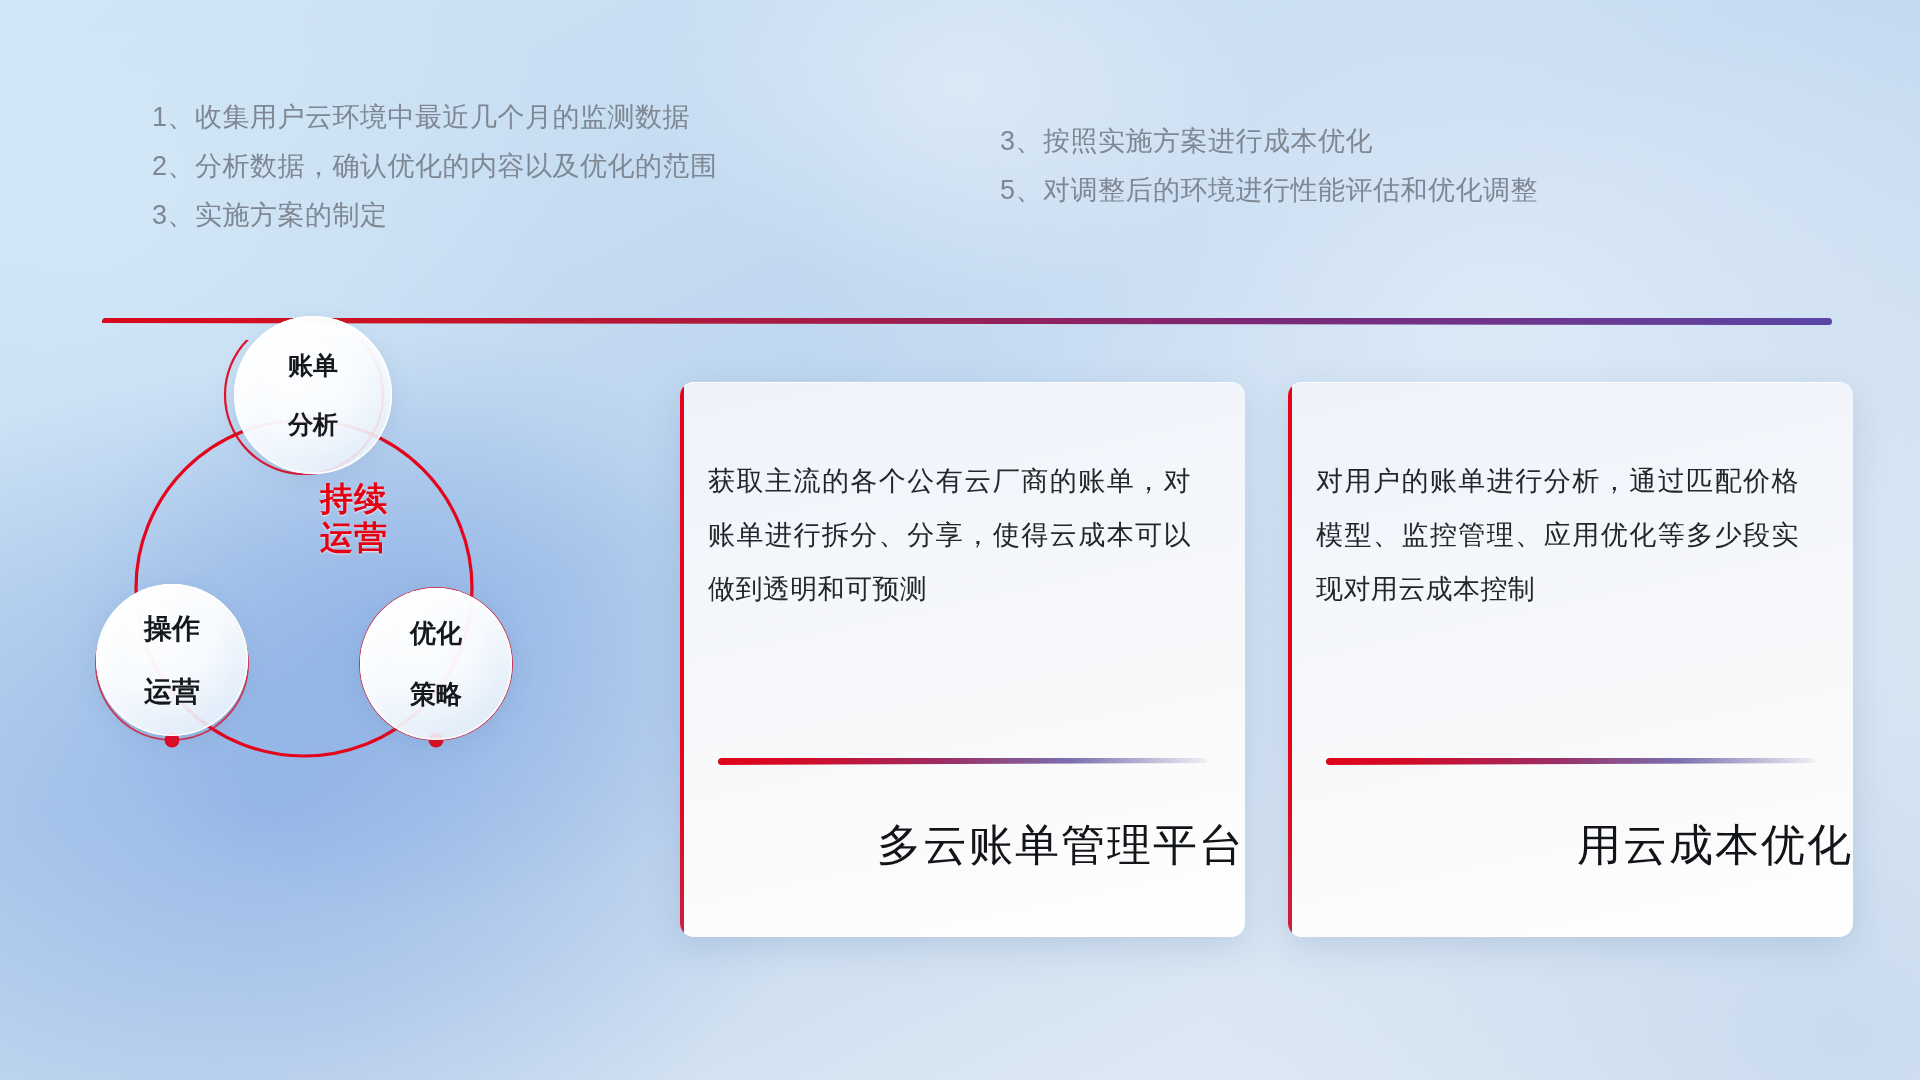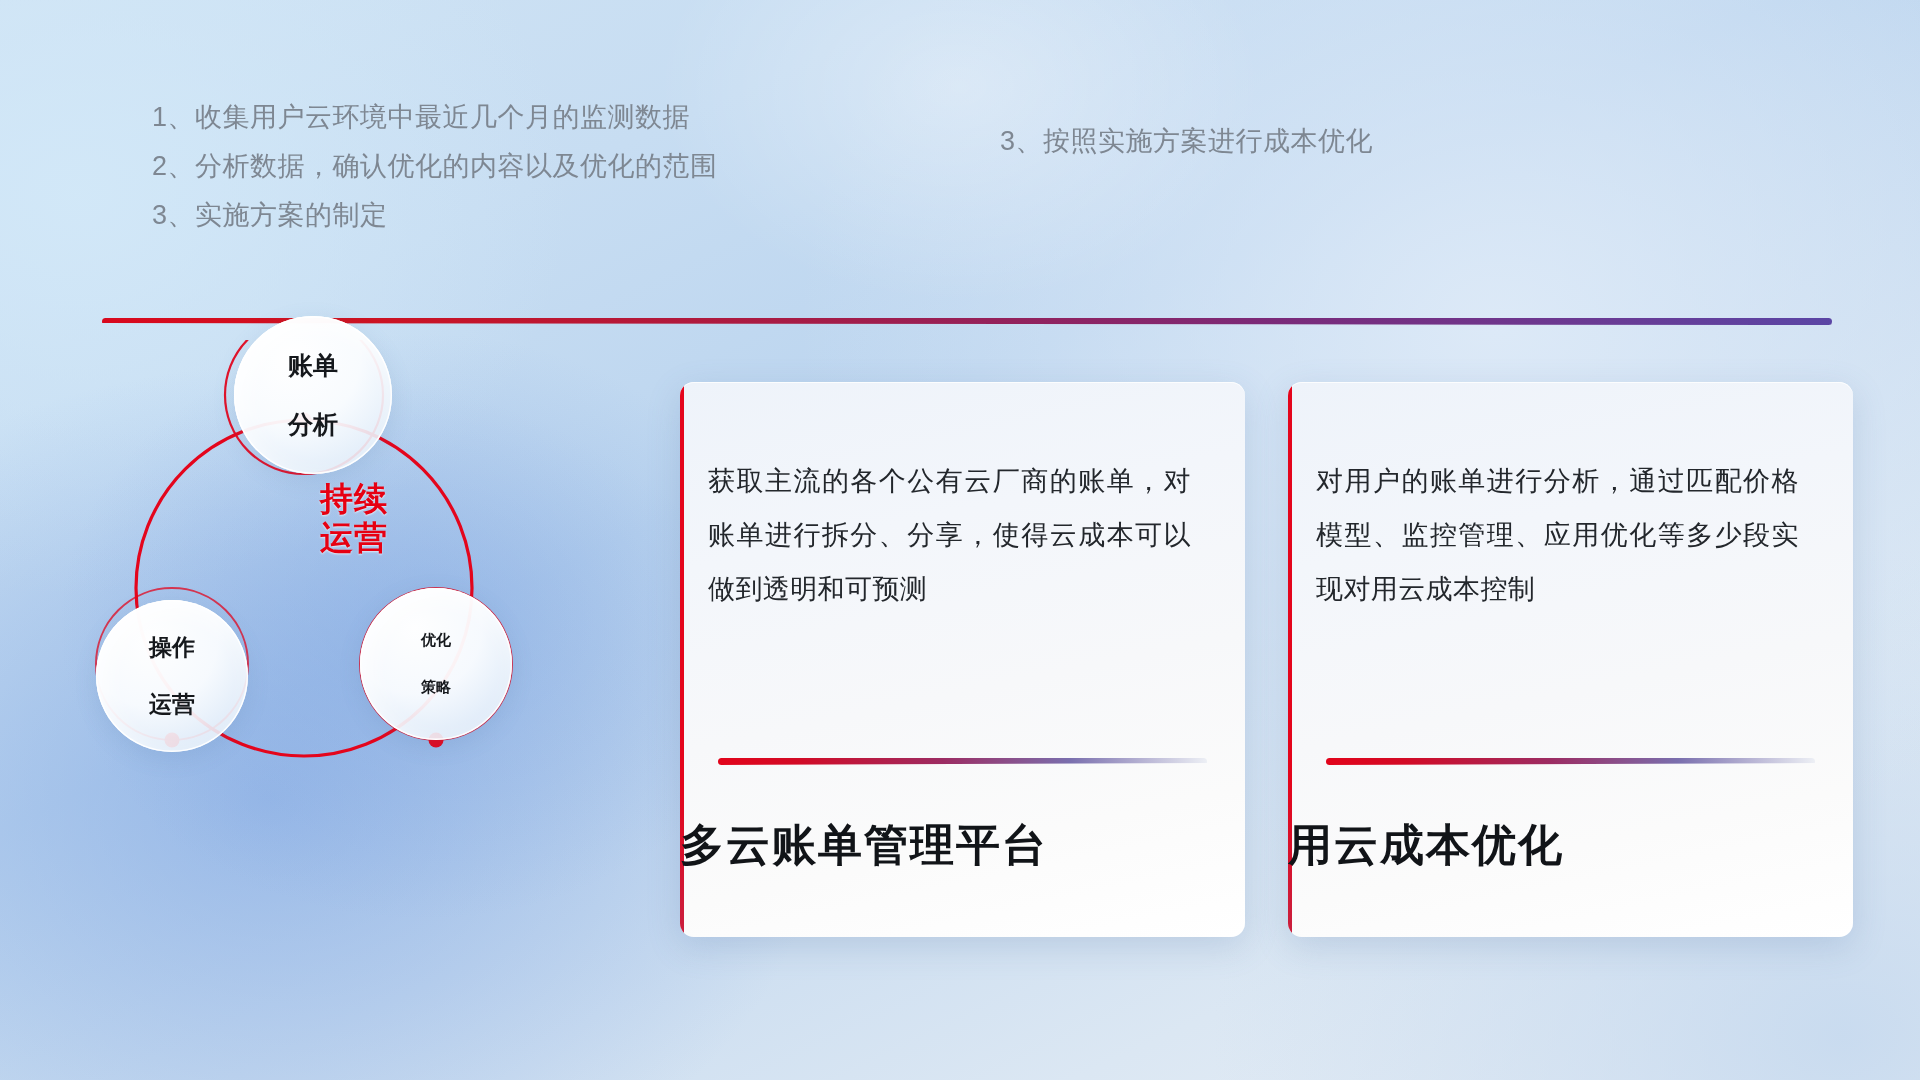"5、对调整后的环境进行性能评估和优化调整" div.row { html: none -> <div>5、对调整后的环境进行性能评估和优化调整</div> }
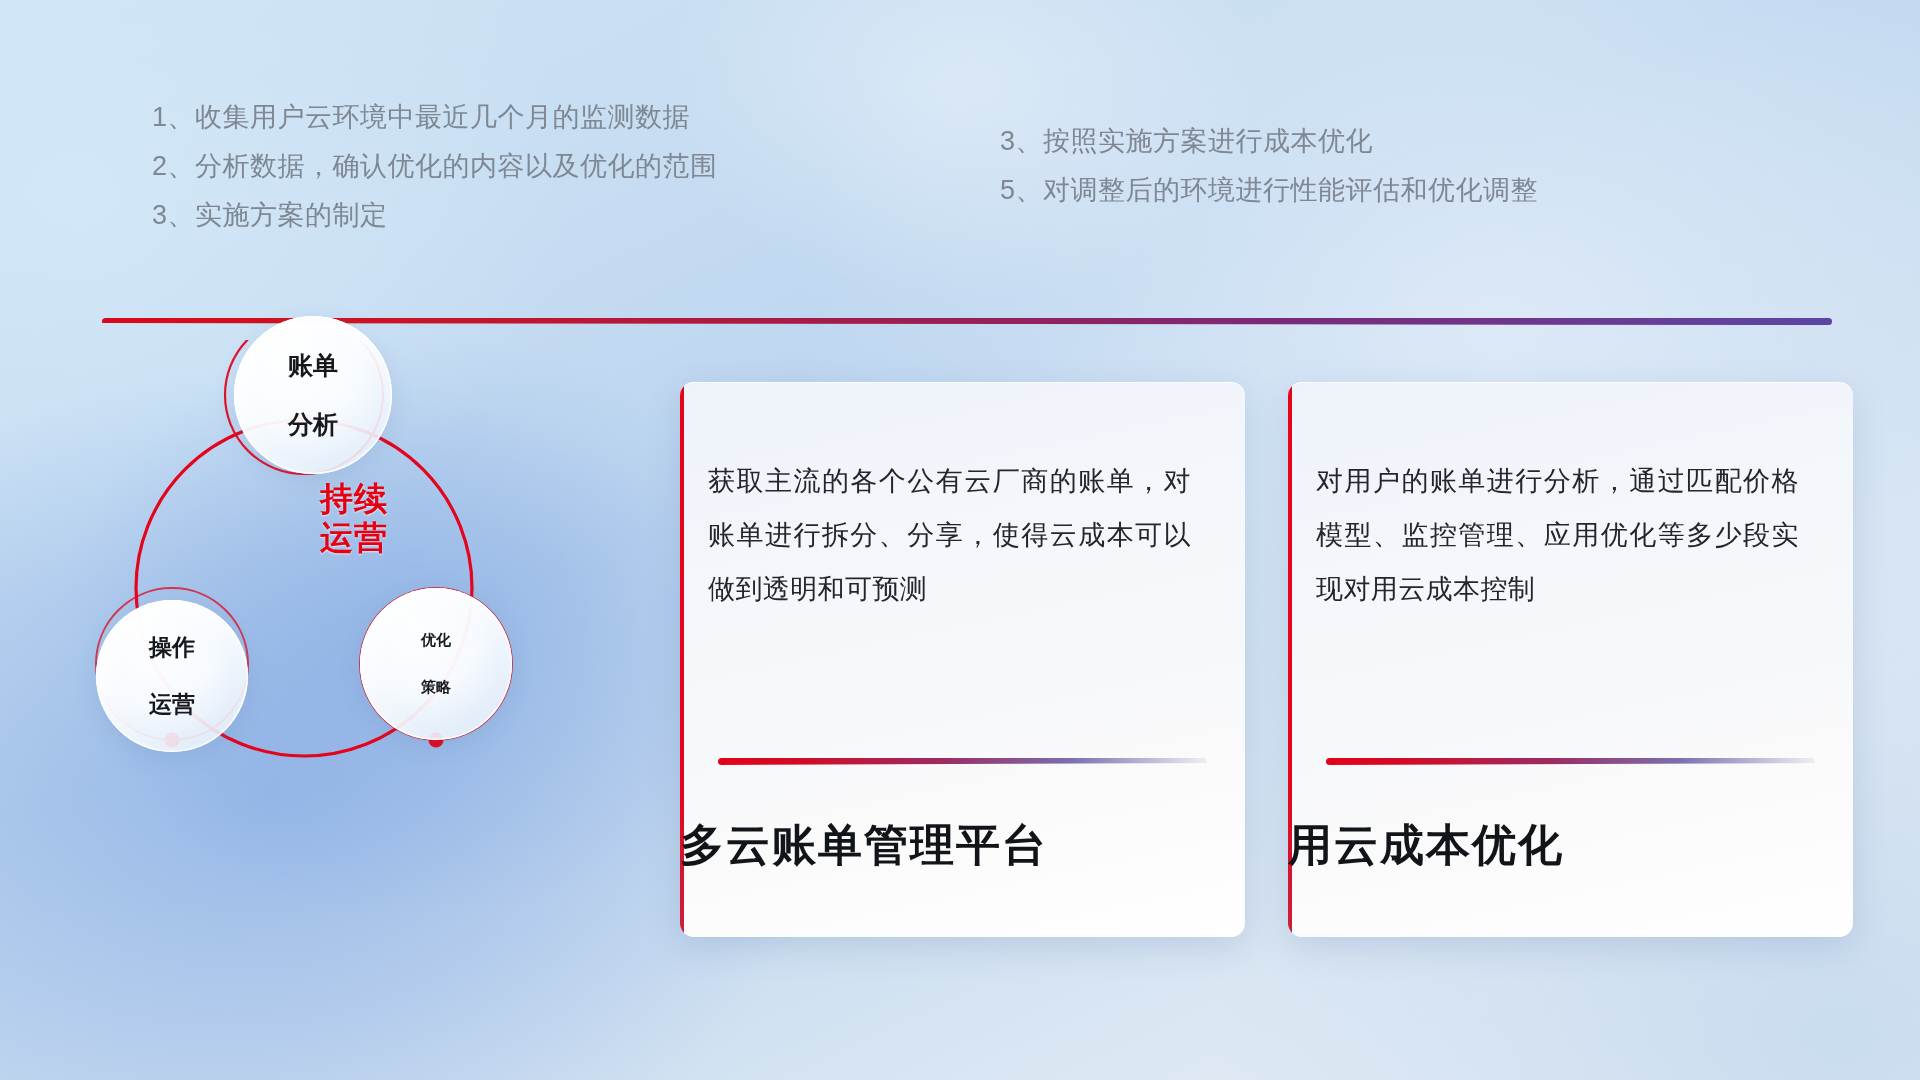"操作" #bub-left { font-size: 23px -> 28px; top: 260px -> 244px }
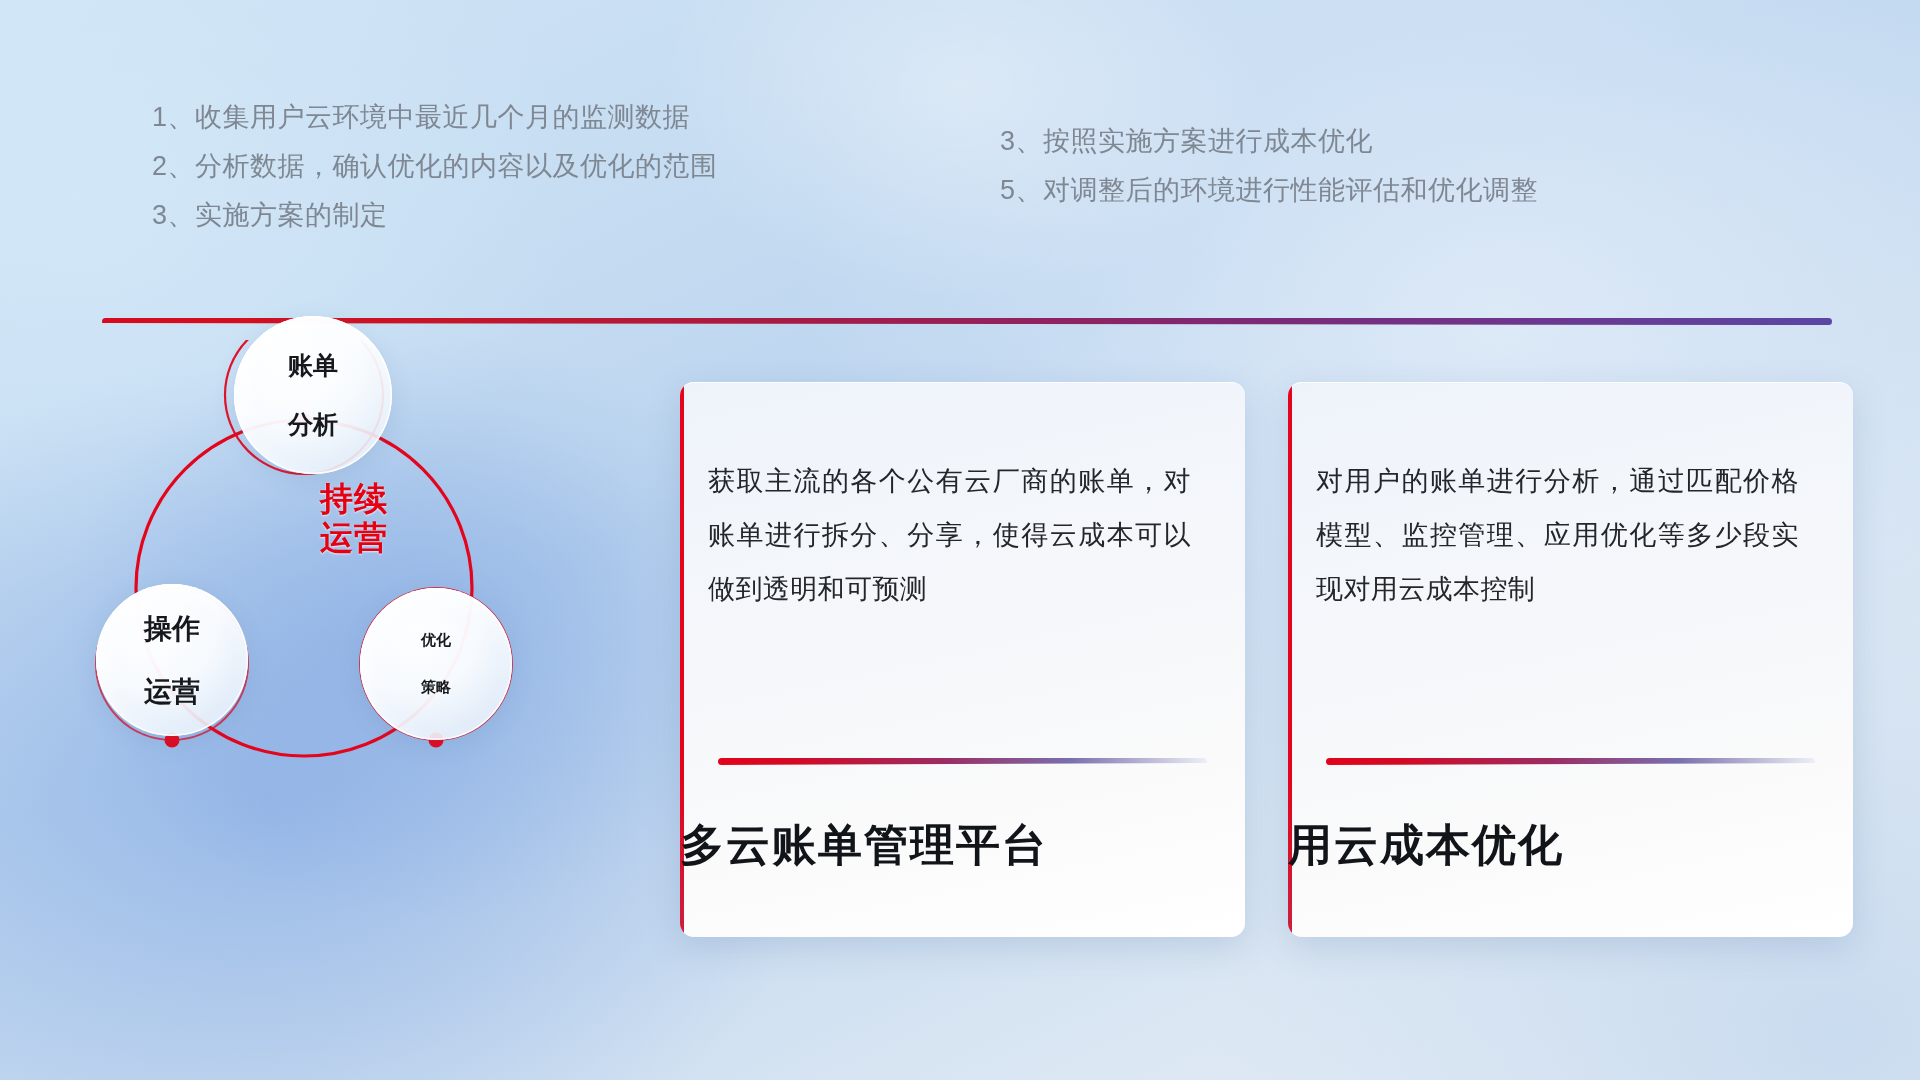"优化" #bub-right { font-size: 15px -> 26px }
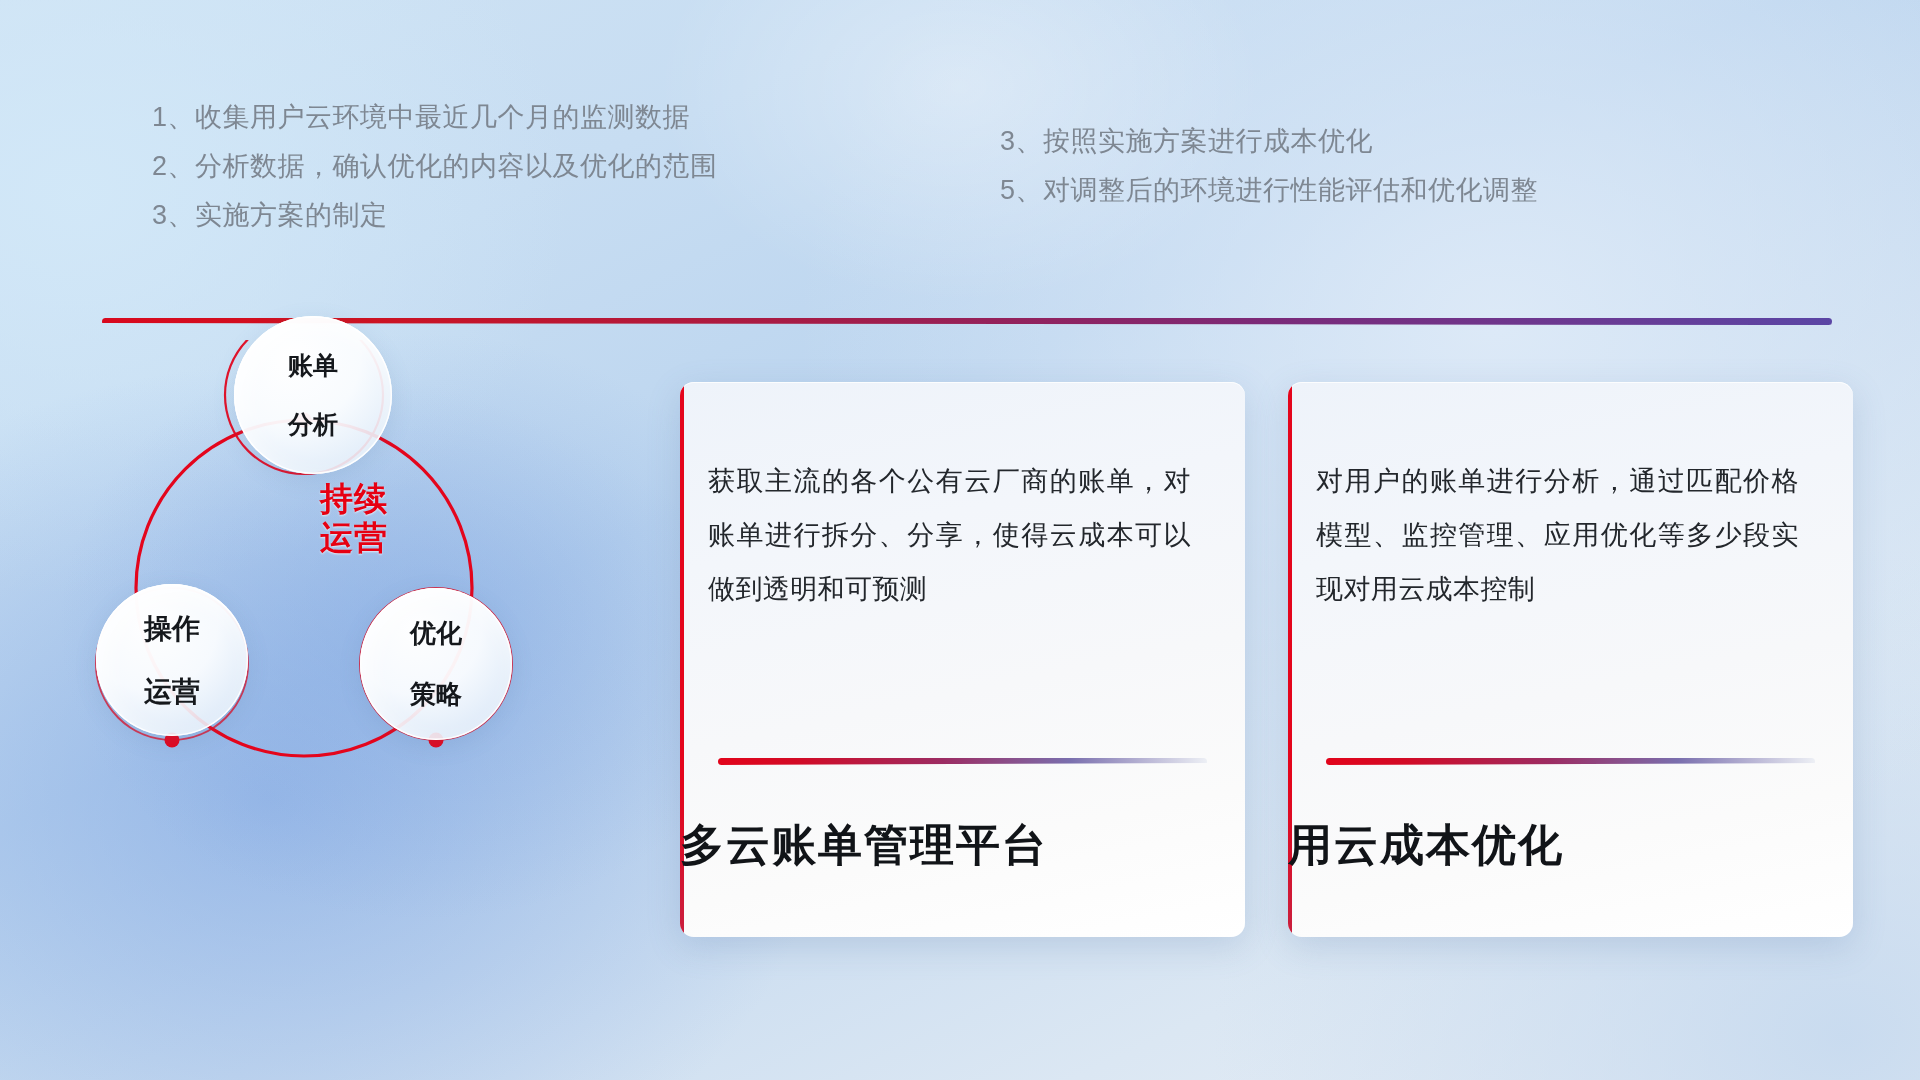"多云账单管理平台" .card-title { font-weight: 700 -> 400; right: 13px -> 0; text-align: left -> right }
